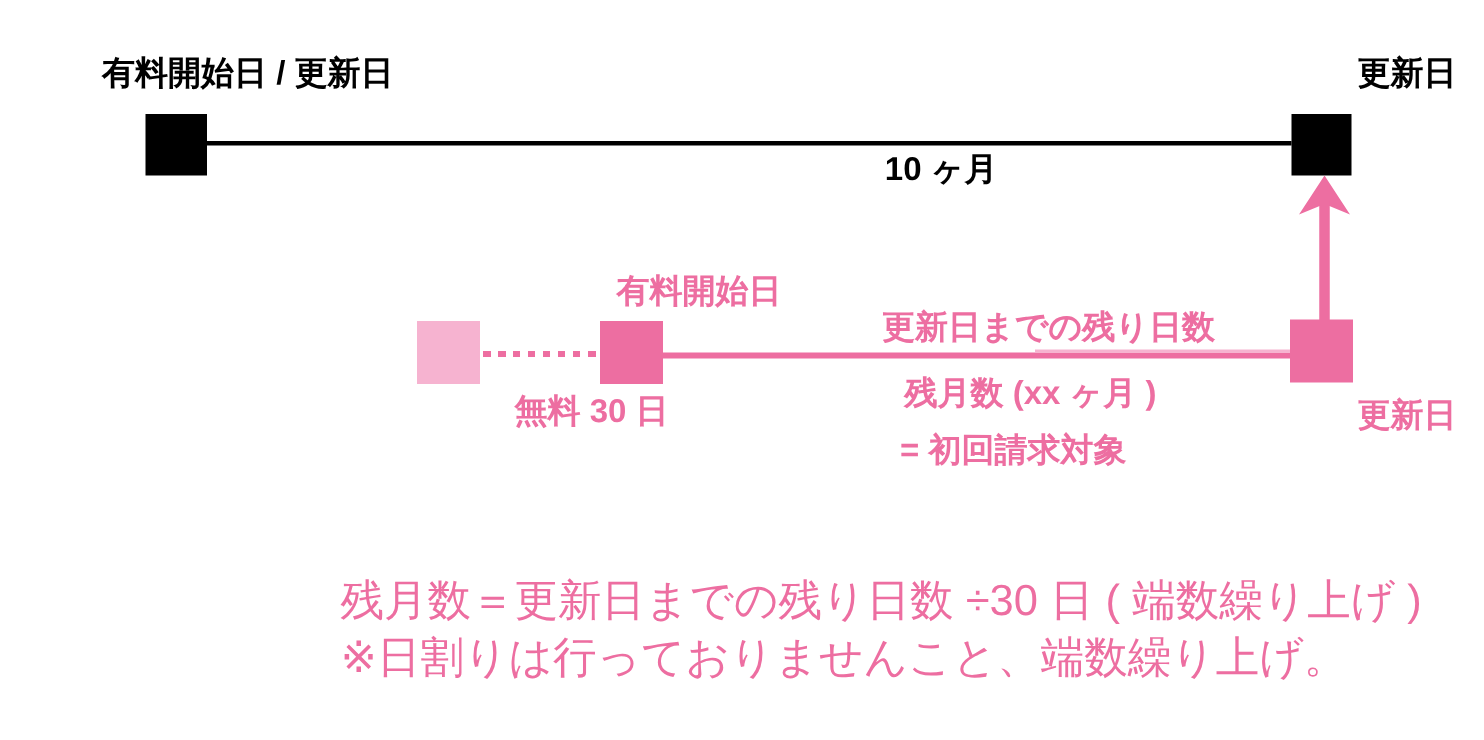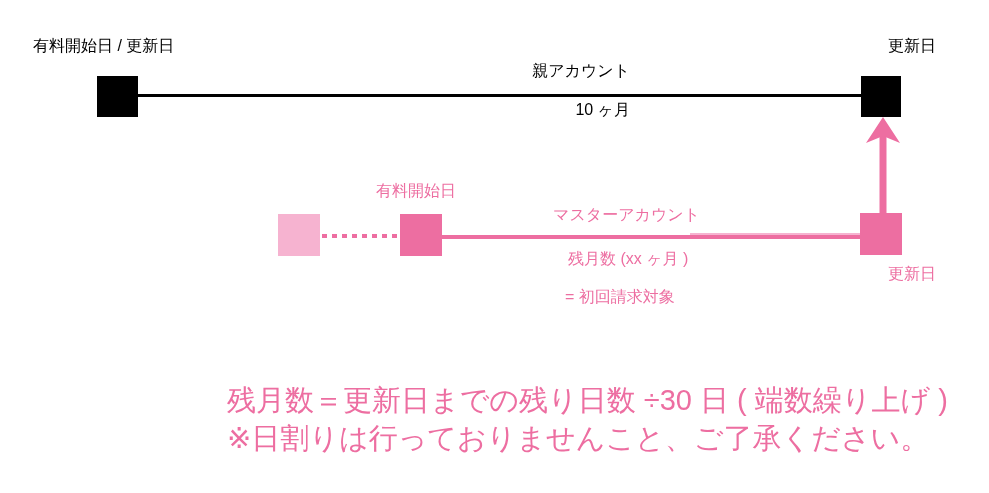"有料開始日 / 更新日" .lbl { font-size: 16px -> 22px; font-weight: 400 -> 700; margin-left: none -> 35px }
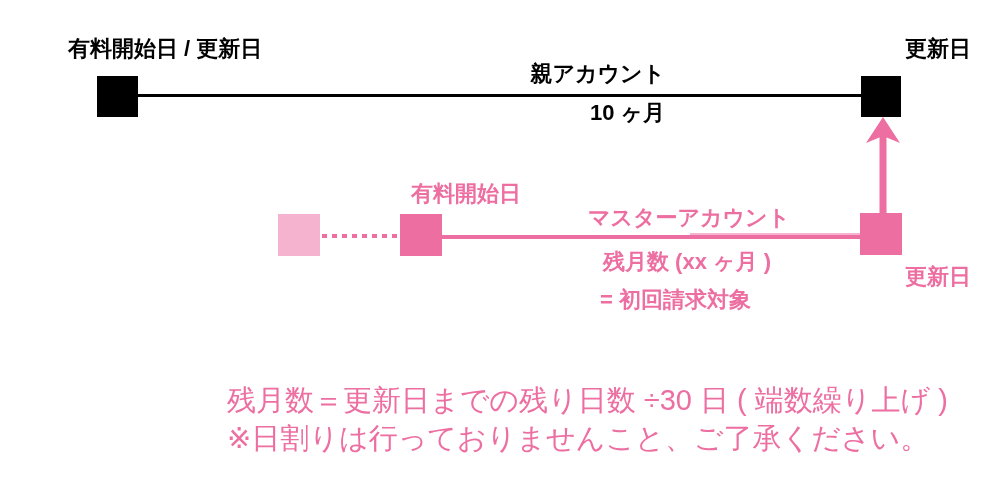"親アカウント" div.abs { html: <div>親アカウント</div> -> none }
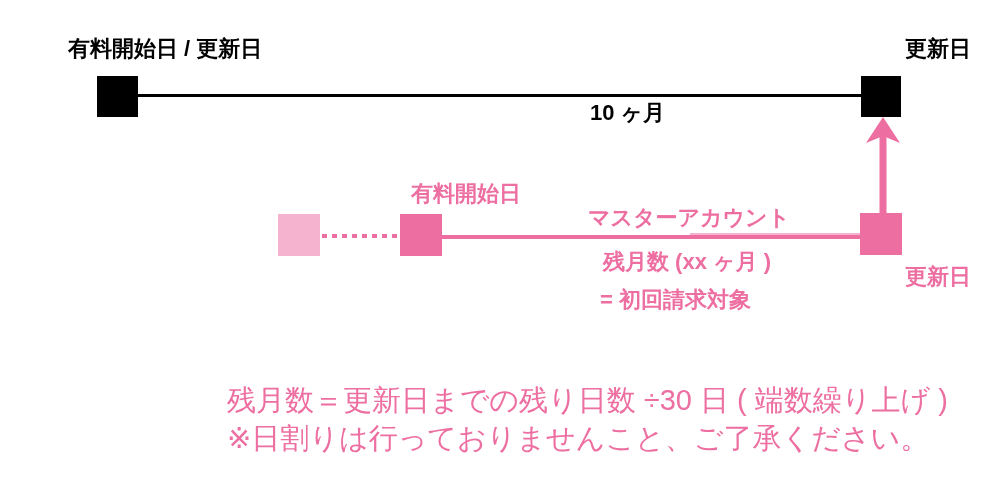"マスターアカウント" div.abs { text: マスターアカウント -> 更新日までの残り日数 }
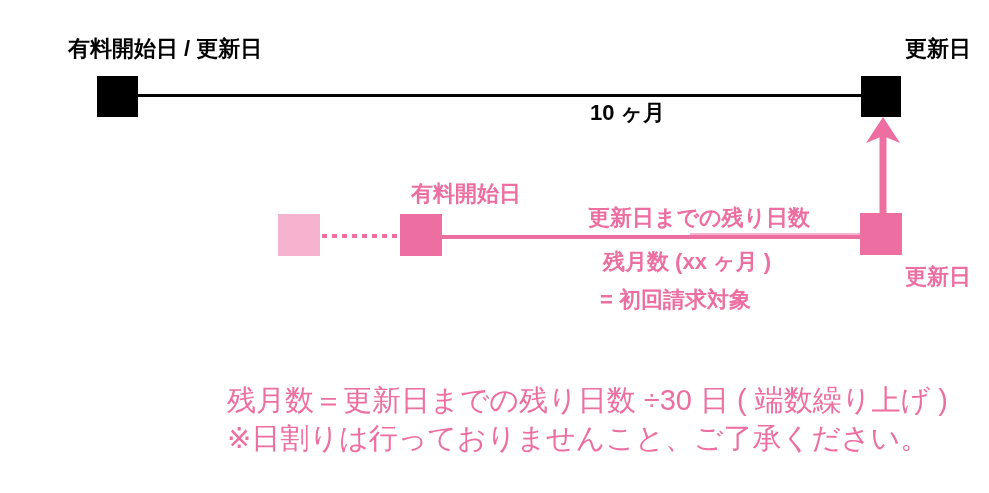"無料 30 日" div.abs { html: none -> <div>無料 30 日</div> }
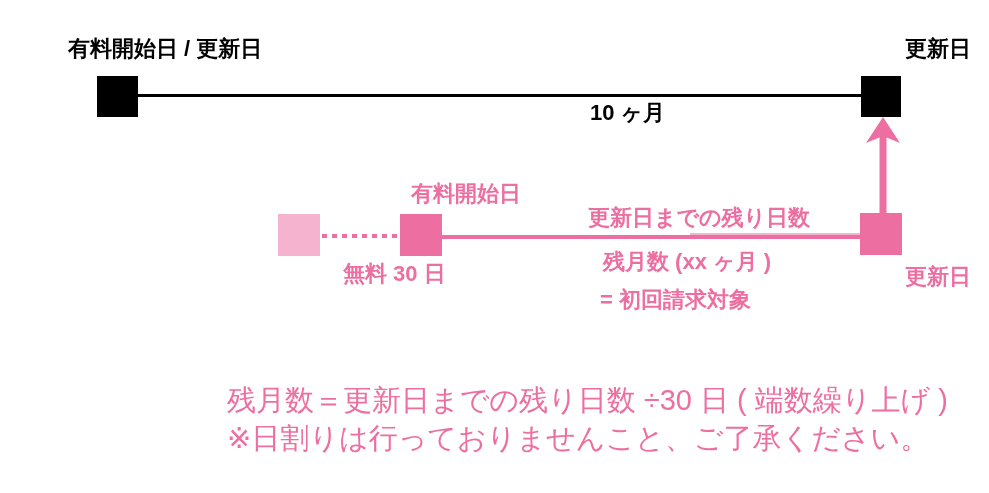"※日割りは行っておりませんこと、ご了承ください。" div.abs { text: ご了承ください -> 端数繰り上げ }
